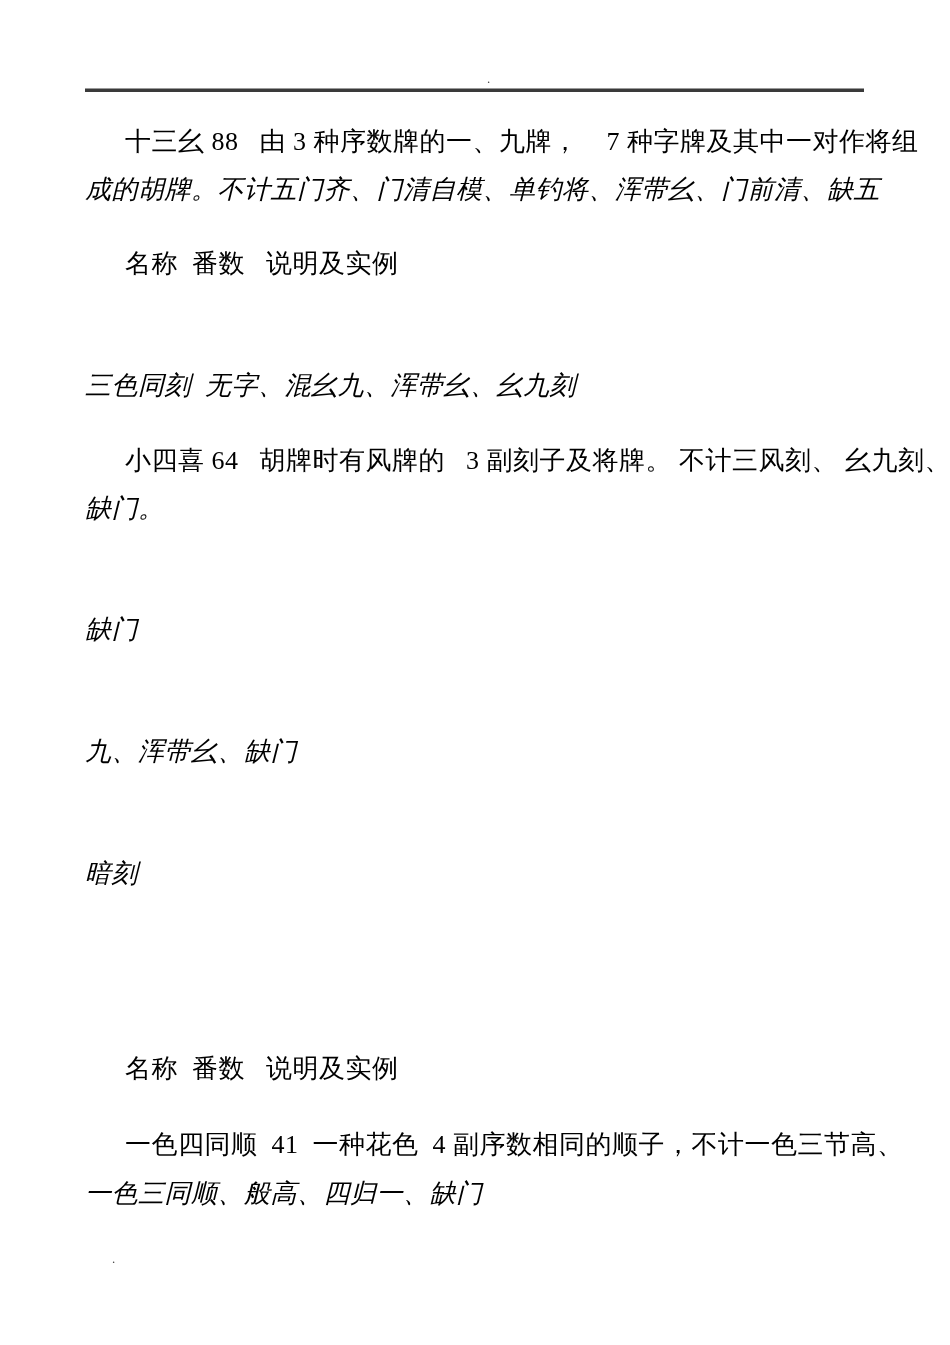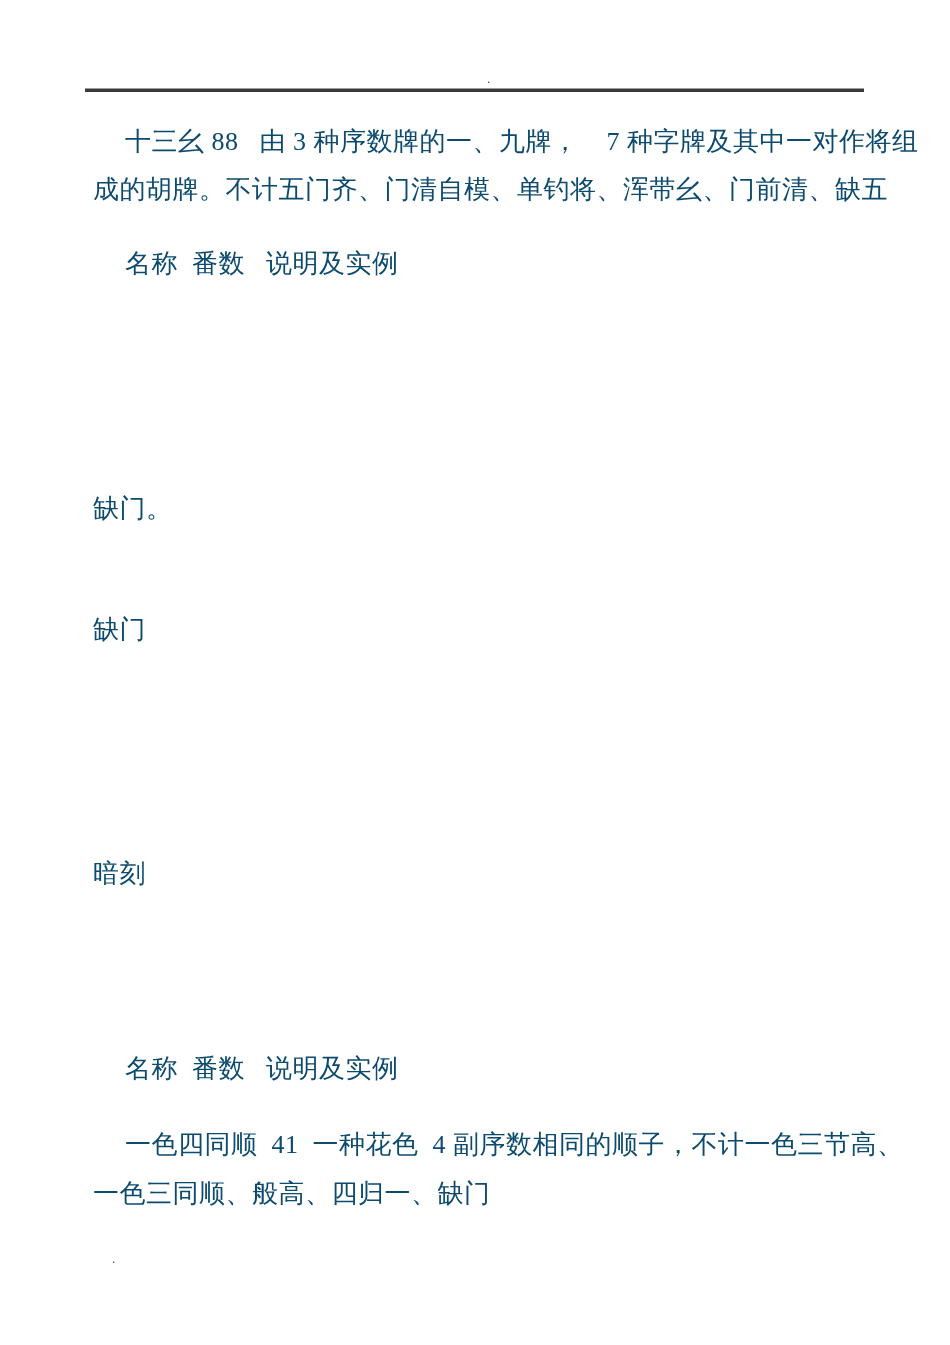"十三幺 88 由 3 种序数牌的一、九牌，" .line { color: #0c4a6e -> #000000 }
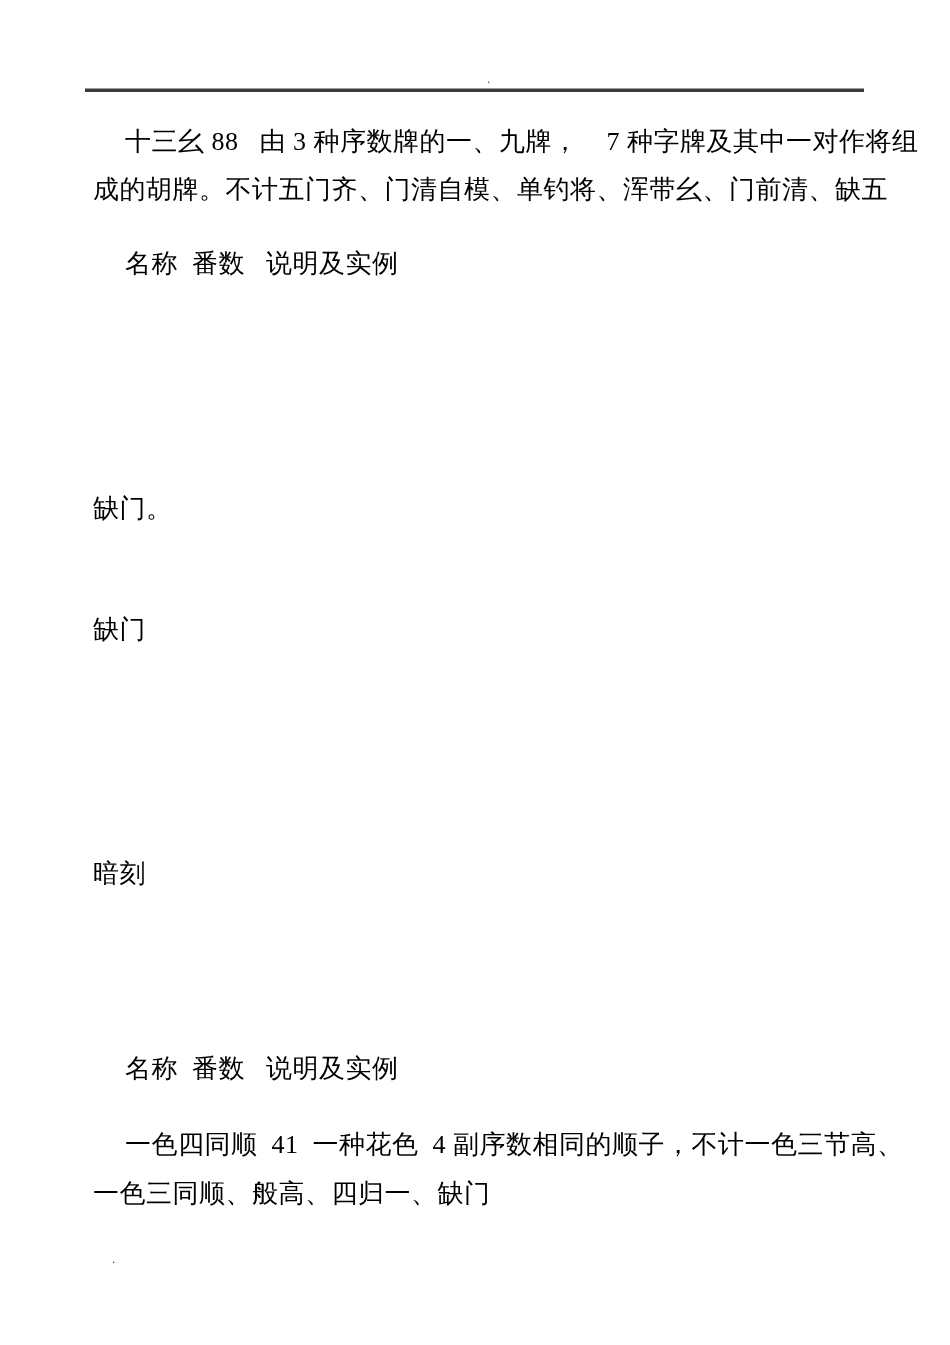"成的胡牌。不计五门齐、门清自模、单钓将、浑带幺、门前清、缺五" .line.cont { font-style: none -> italic; left: 93px -> 85px }
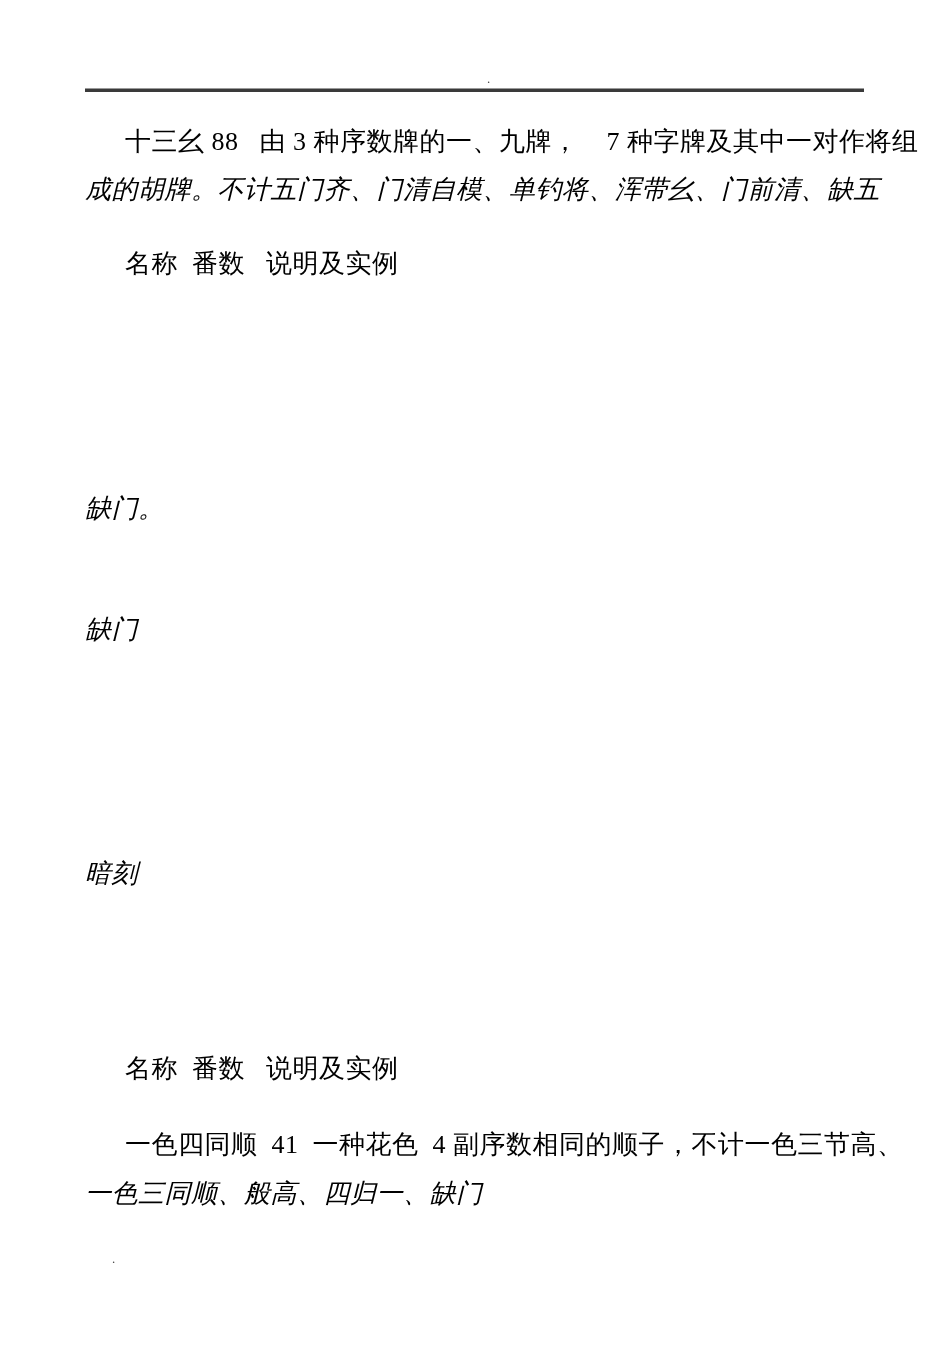"三色同刻 无字、混幺九、浑带幺、幺九刻" div.line { html: none -> <div>三色同刻 无字、混幺九、浑带幺、幺九刻</div> }
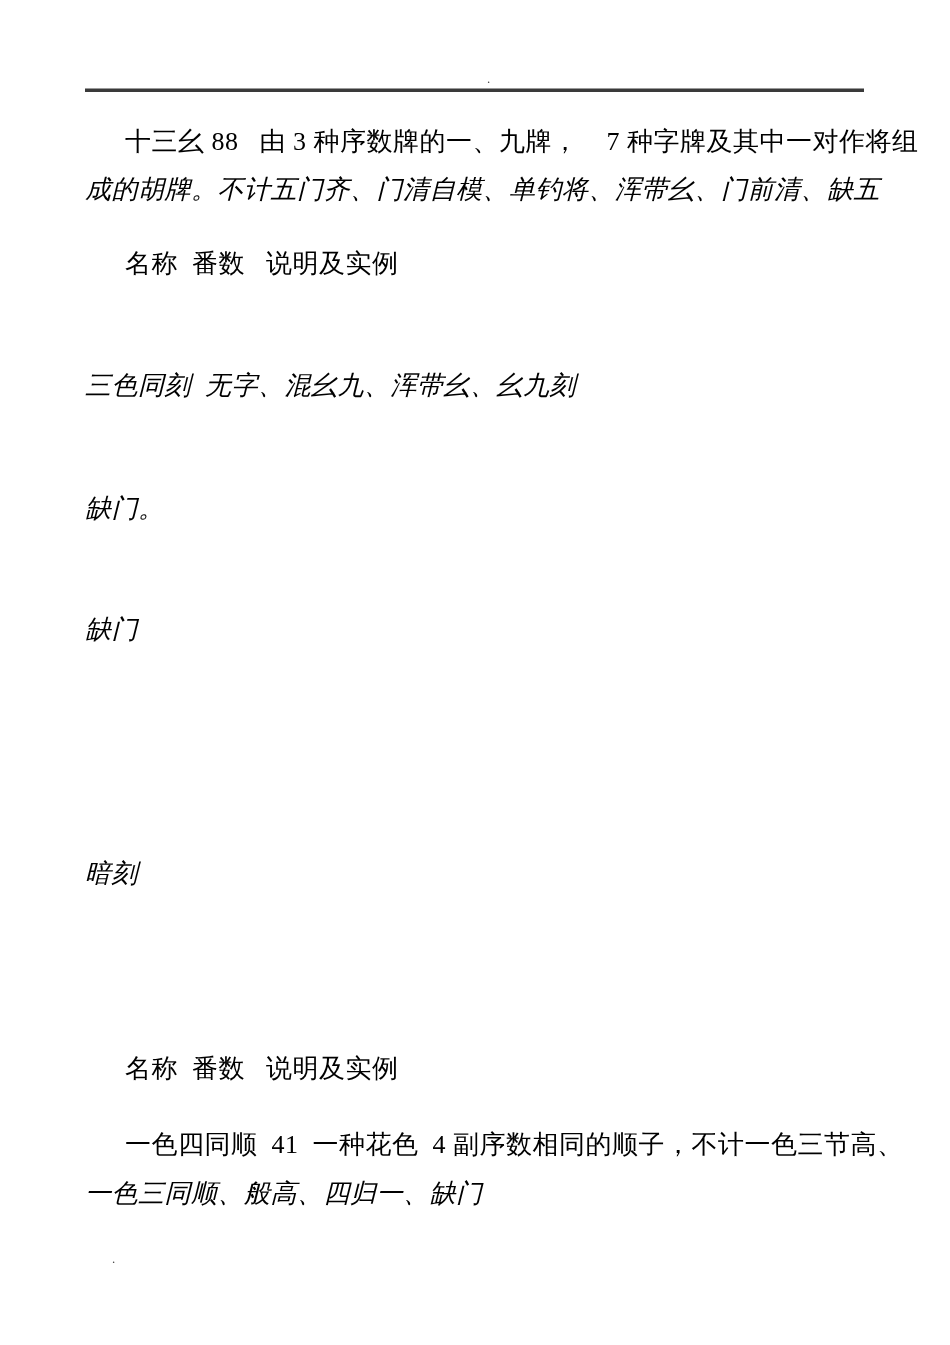"小四喜 64 胡牌时有风牌的 3 副刻子及将牌。" div.line { html: none -> <div>小四喜 64 胡牌时有风牌的 3 副刻子及将牌。 不计三风刻、 幺九刻、</div> }
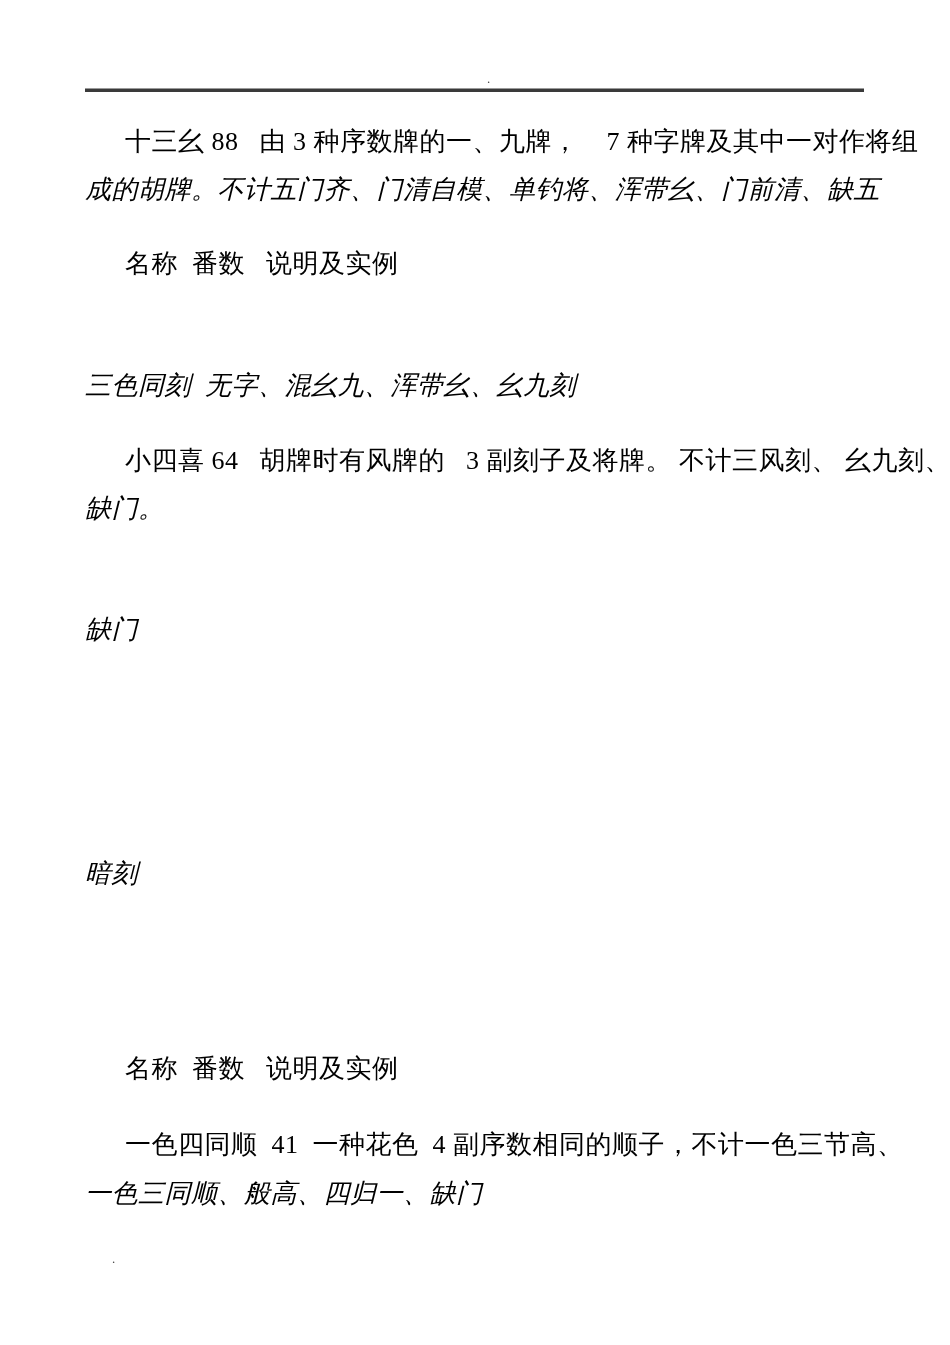"九、浑带幺、缺门" div.line { html: none -> <div>九、浑带幺、缺门</div> }
